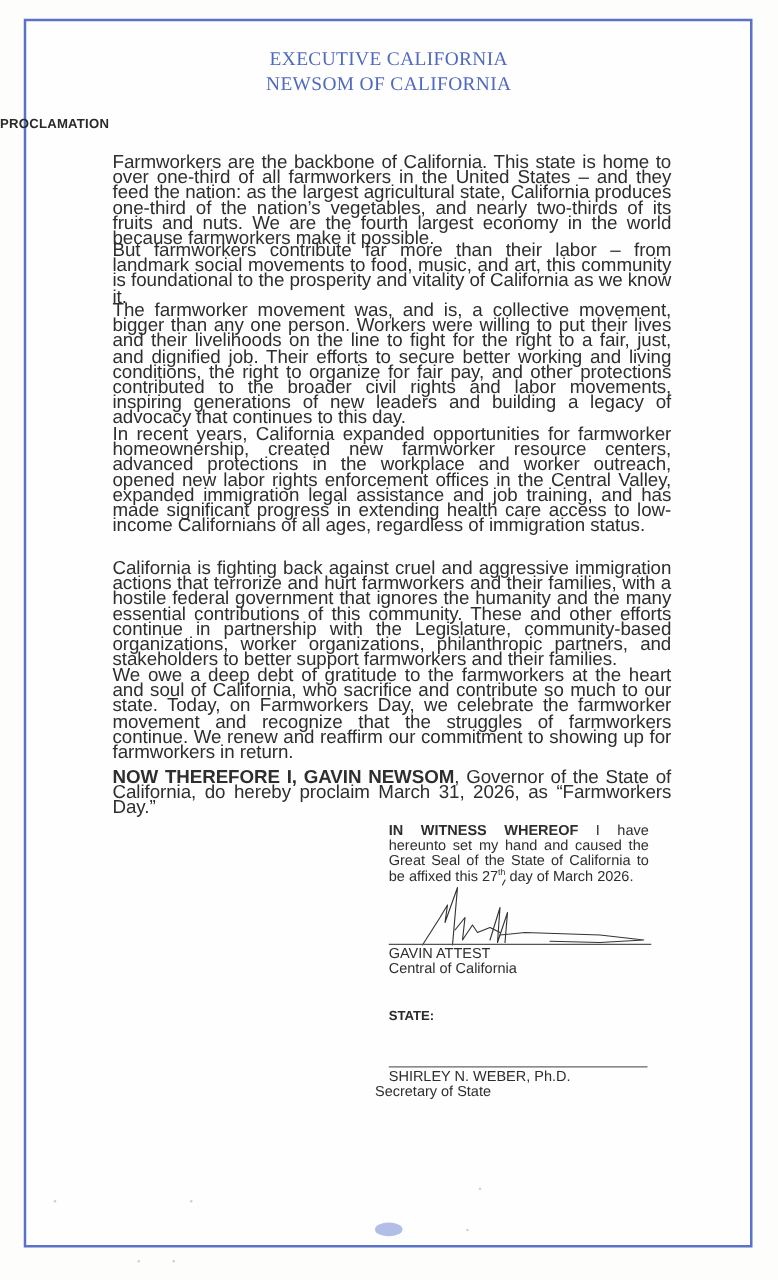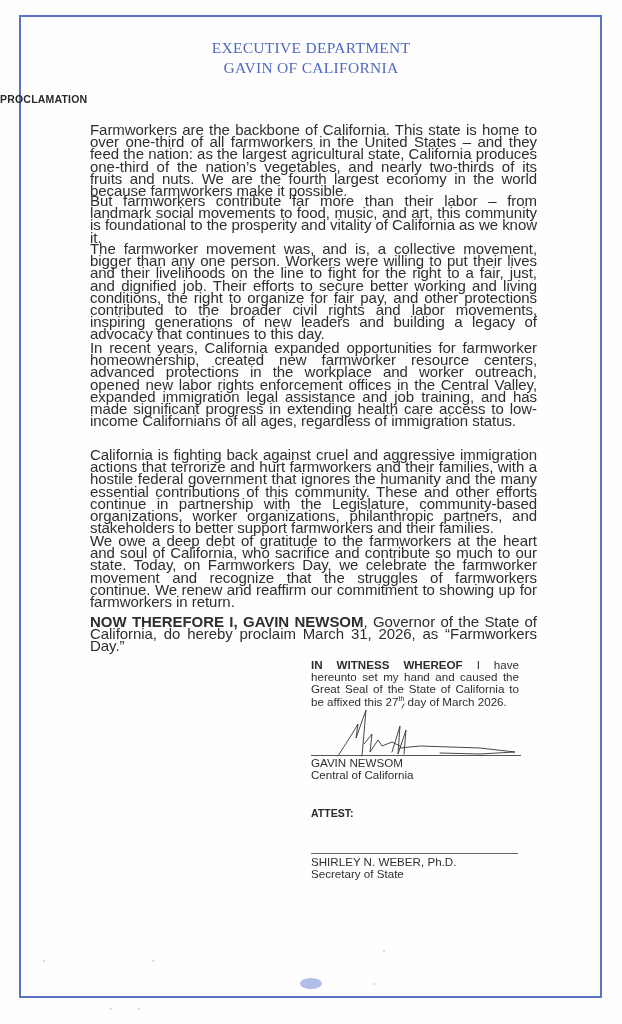"EXECUTIVE DEPARTMENT" div.line1 { text: DEPARTMENT -> CALIFORNIA }
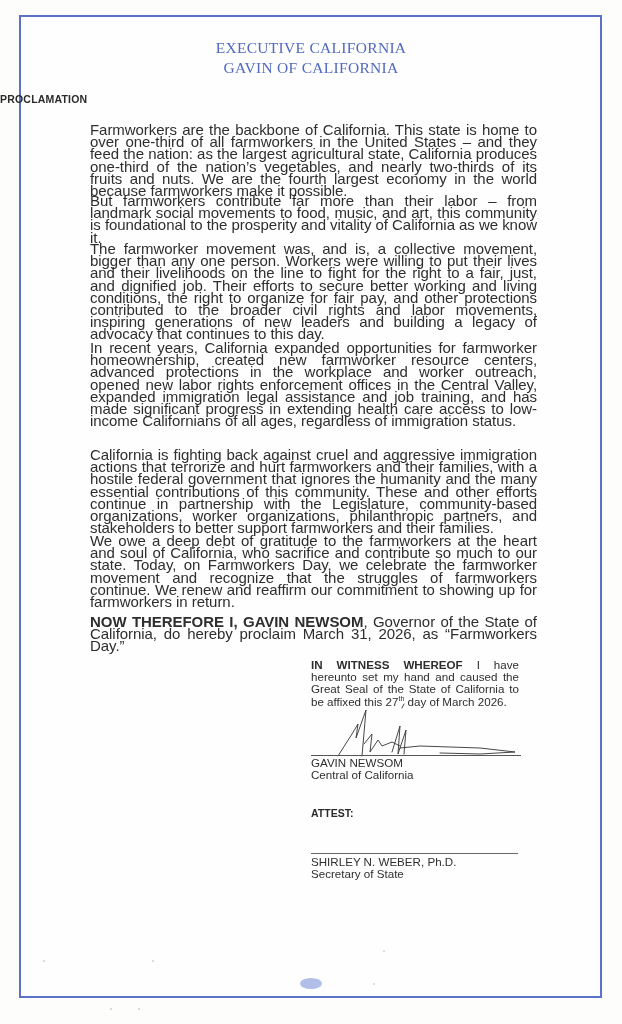"GAVIN OF CALIFORNIA" div.line2 { text: GAVIN -> NEWSOM }
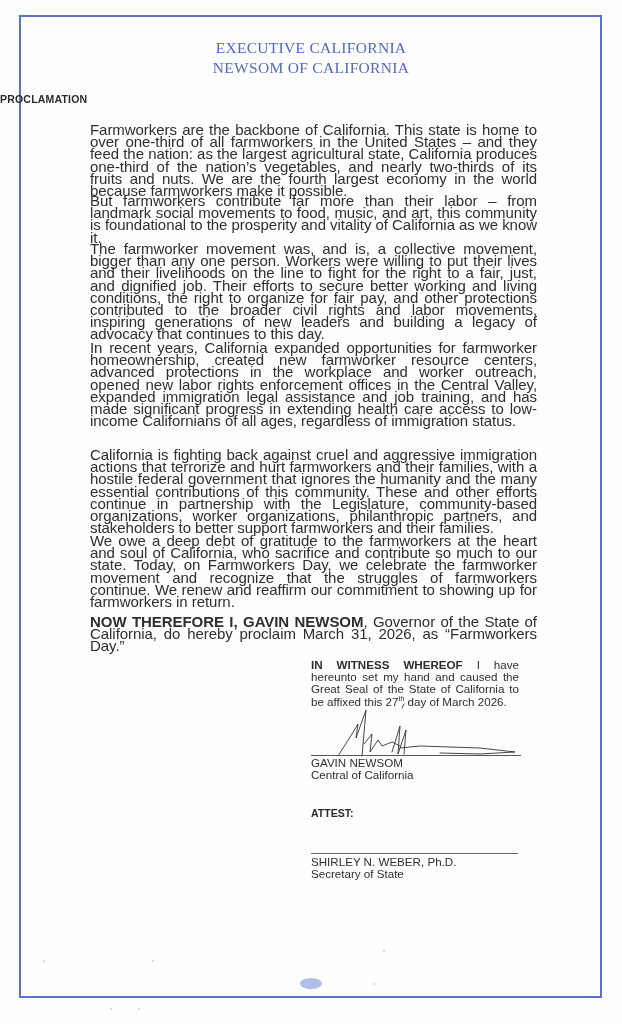"GAVIN NEWSOM" div.gov-name { text: NEWSOM -> ATTEST }
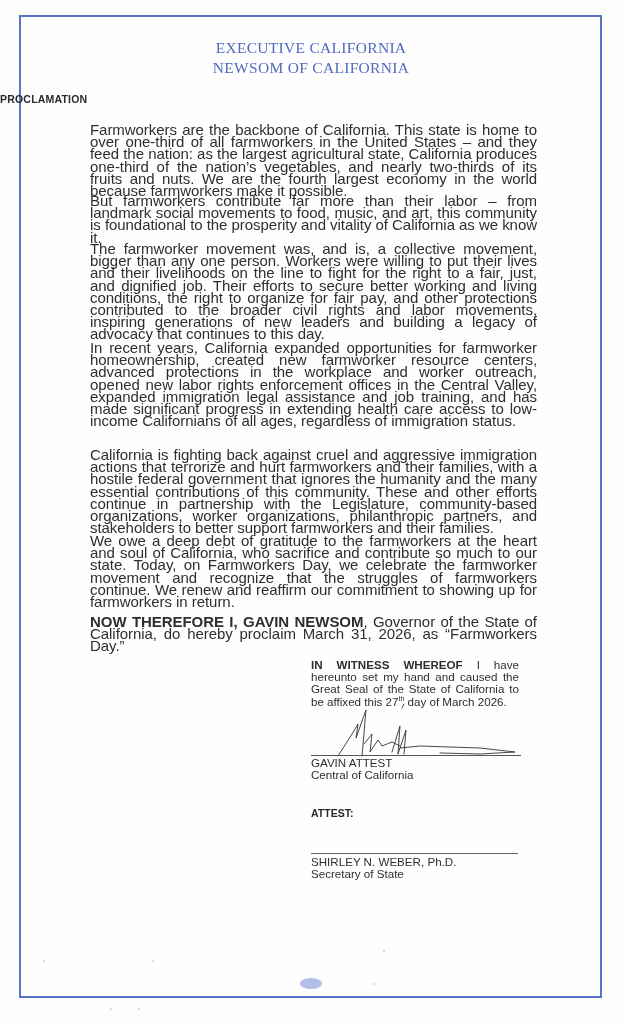"ATTEST:" div.attest { text: ATTEST -> STATE }
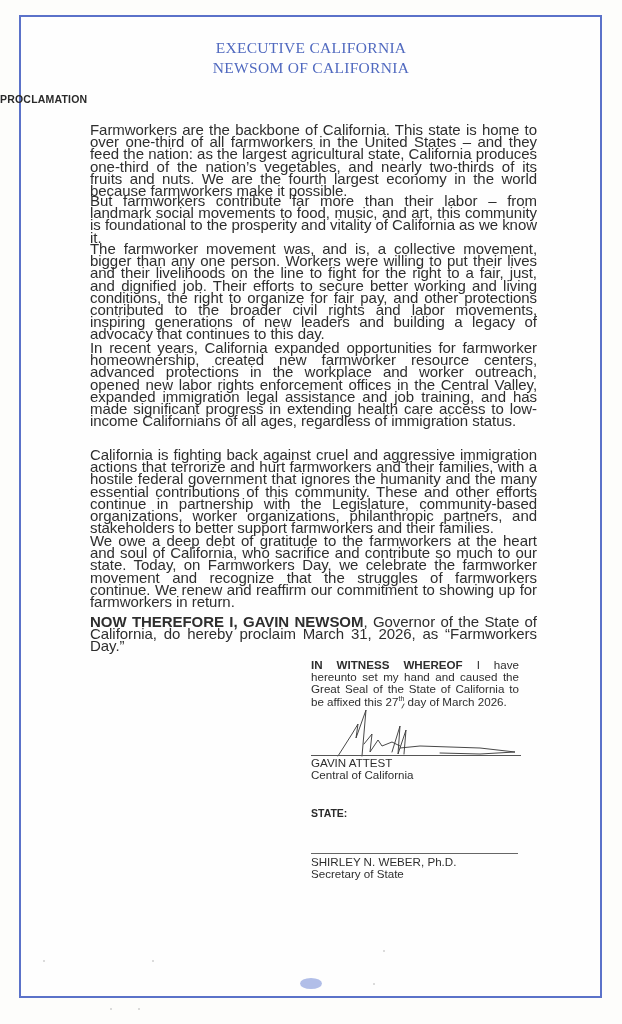"Secretary of State" .sos-title { left: 311px -> 300px }
